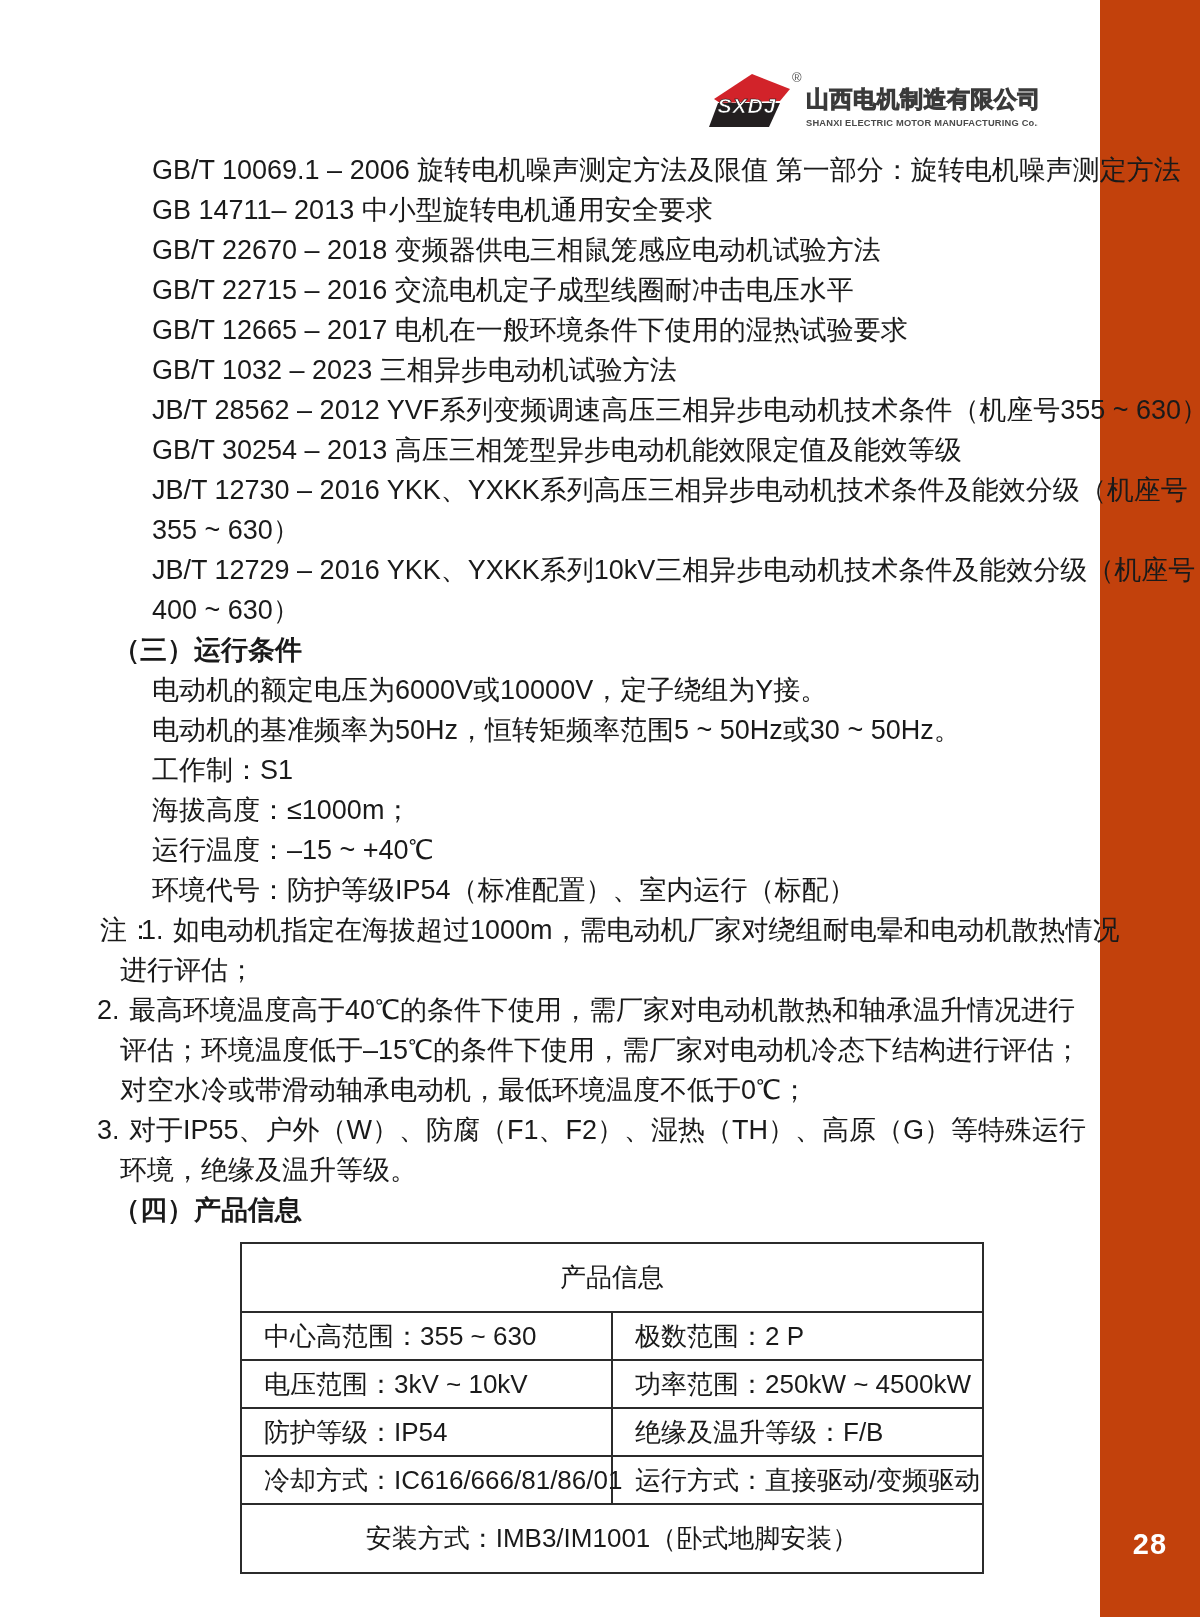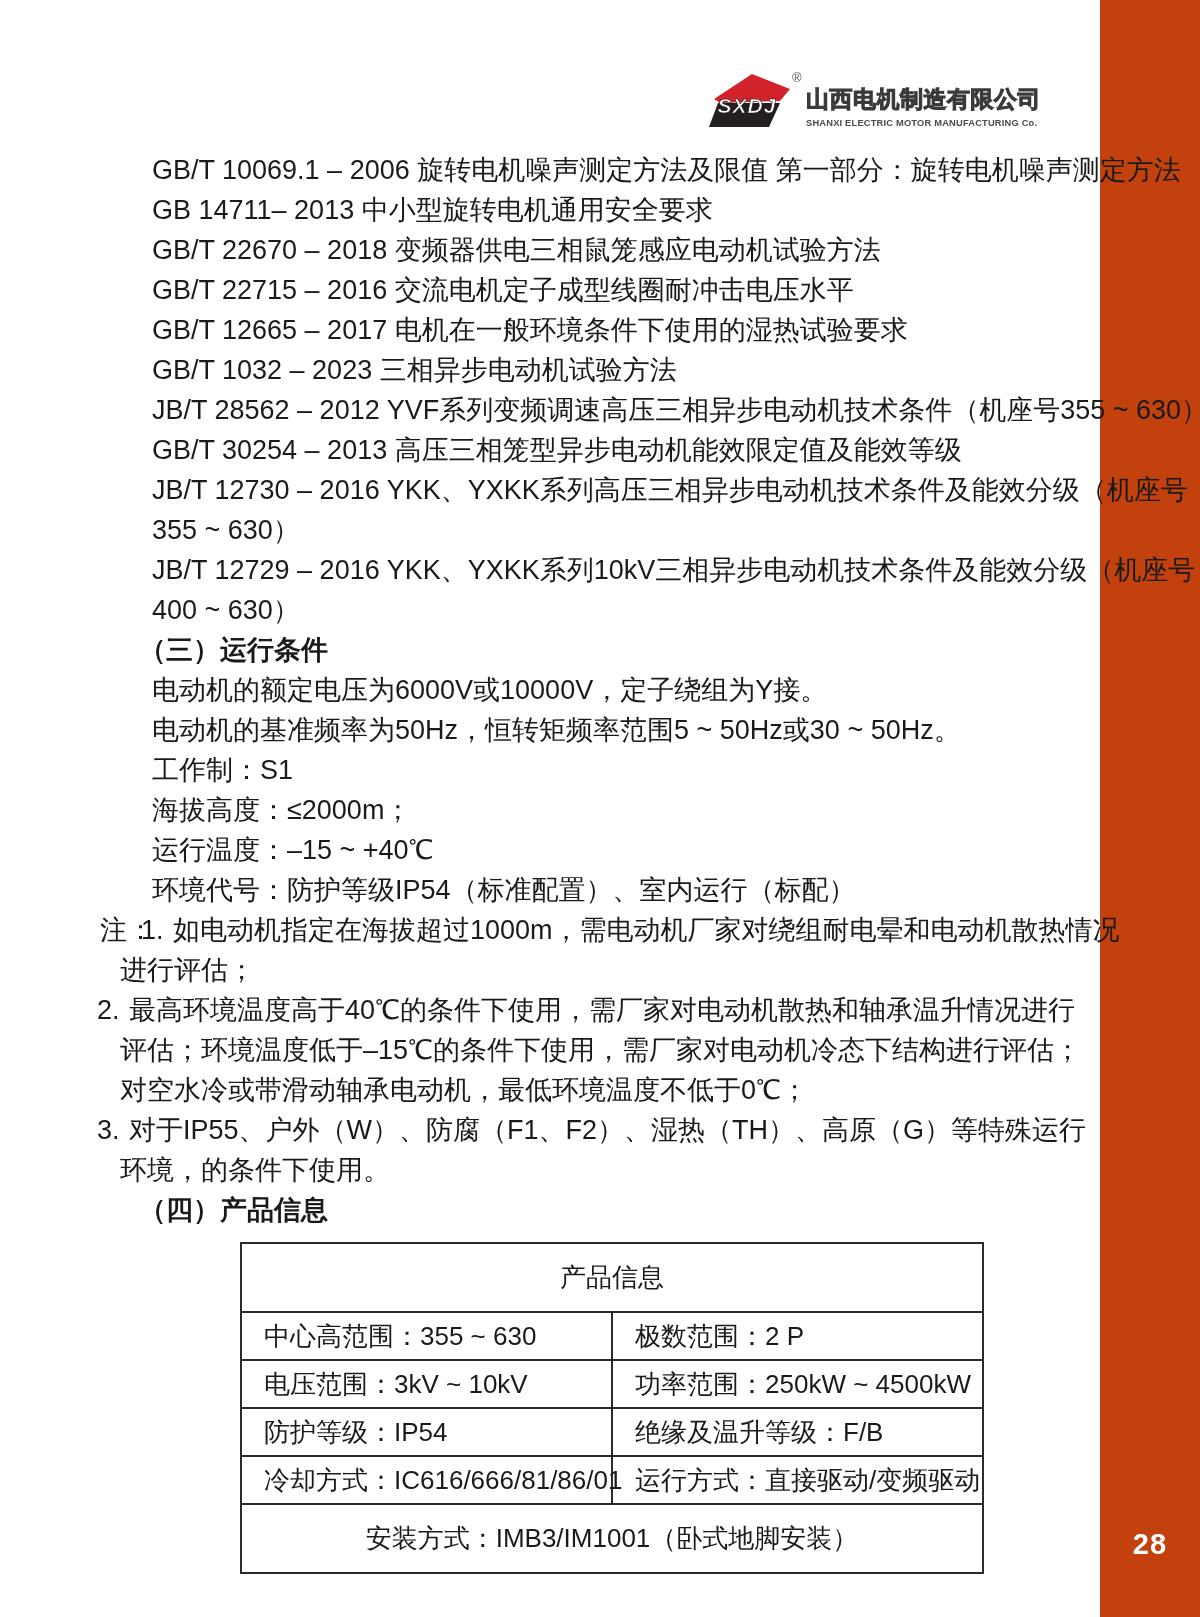"（三）运行条件" .line.heading { margin-left: 26px -> none }
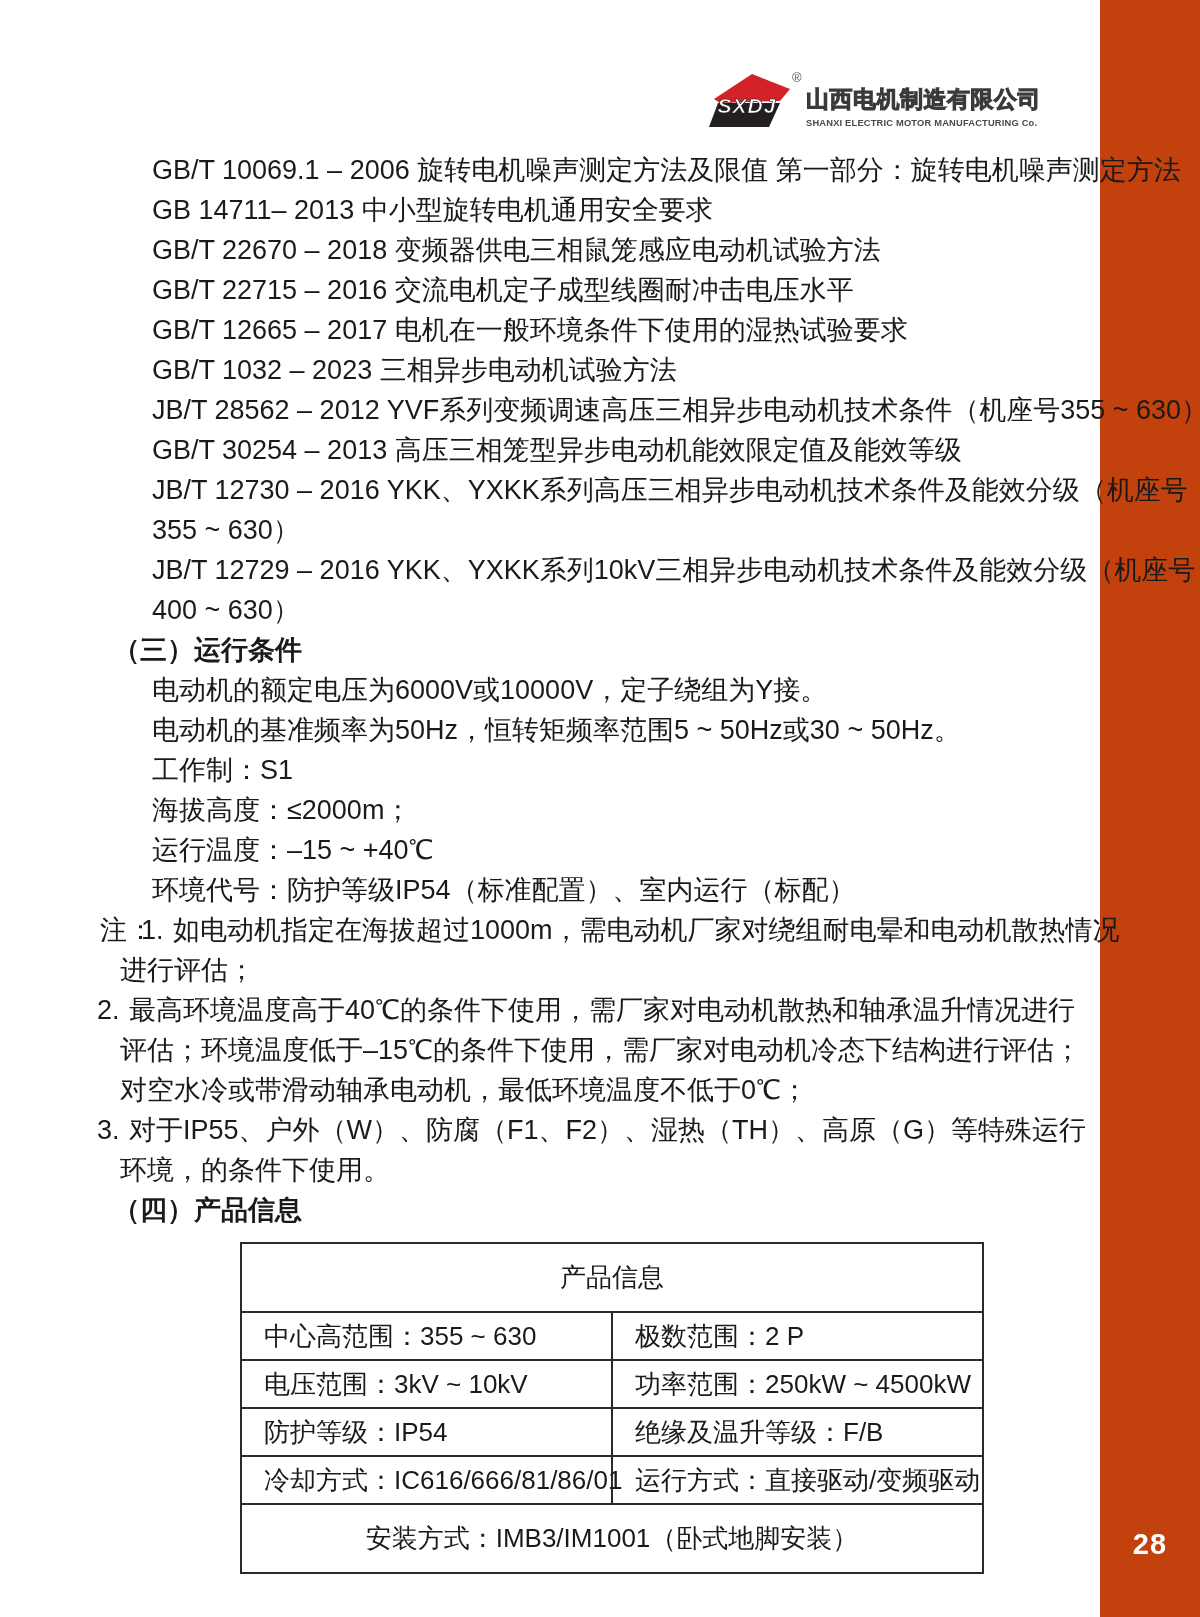"海拔高度：≤2000m；" div.line { text: 2000m -> 1000m }
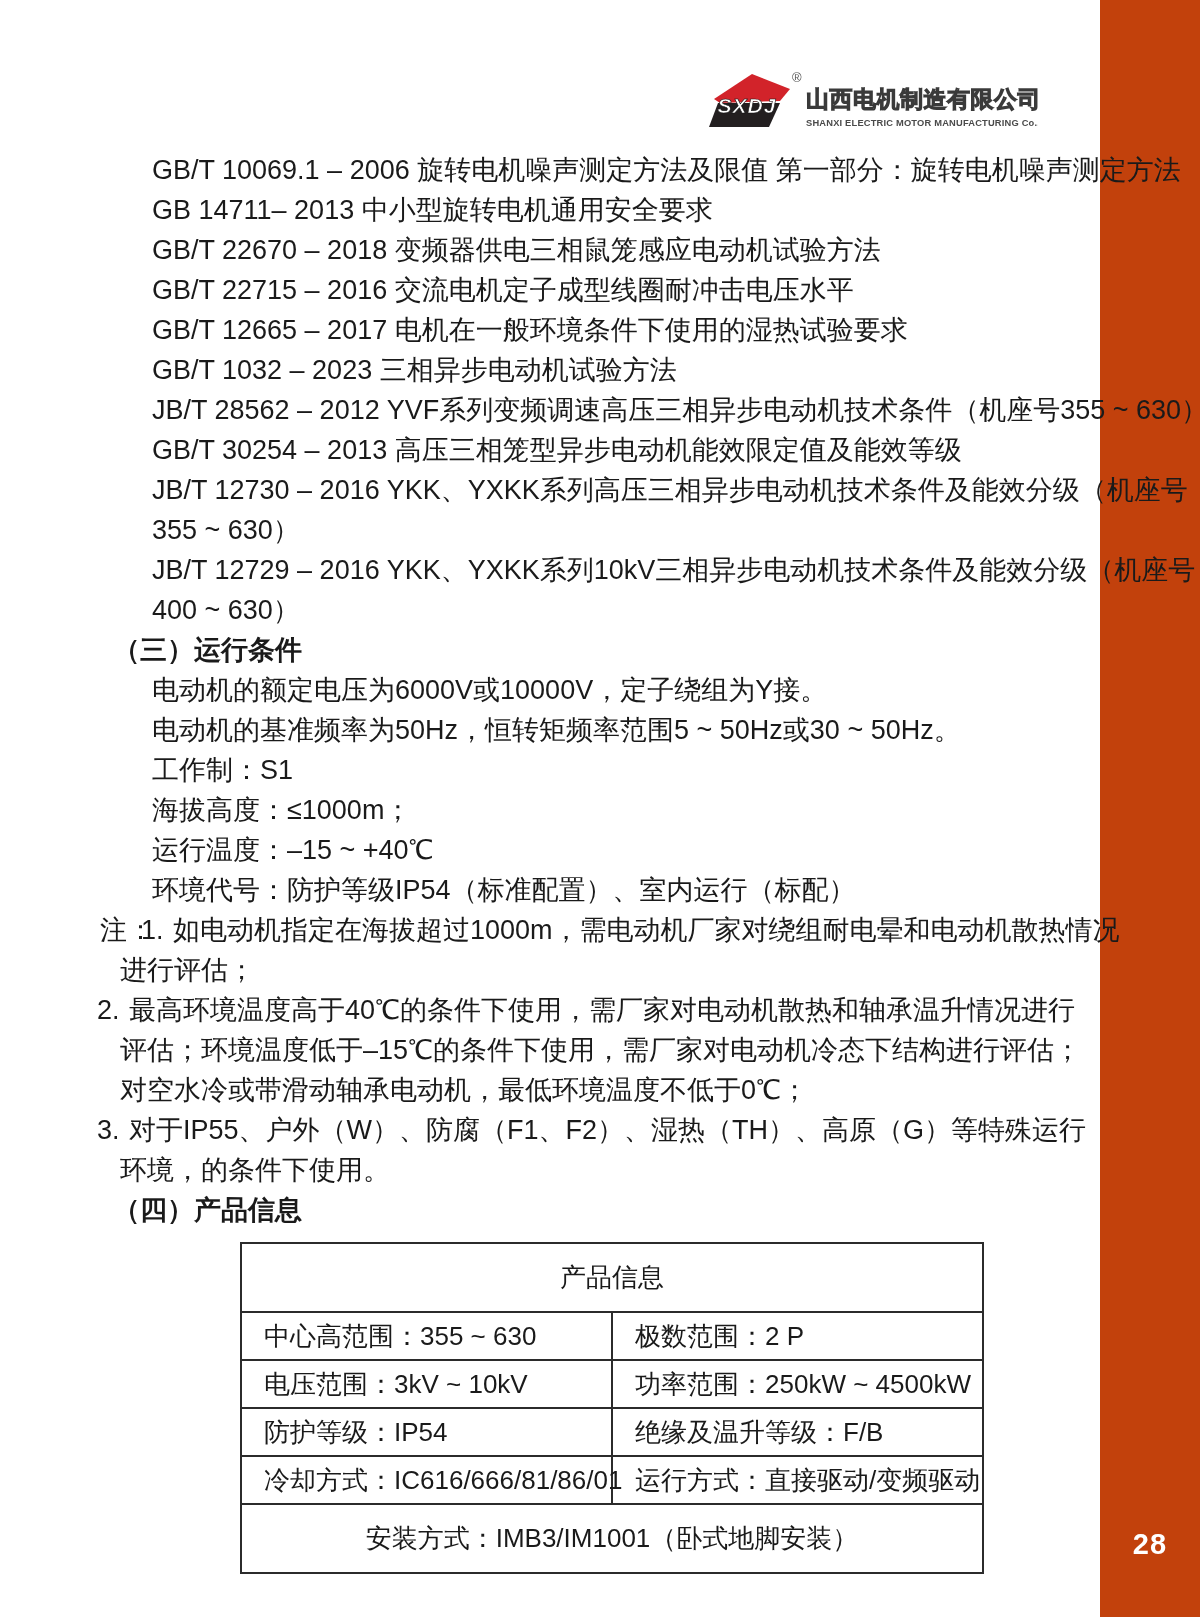"环境，的条件下使用。" div.line { text: 的条件下使用 -> 绝缘及温升等级 }
